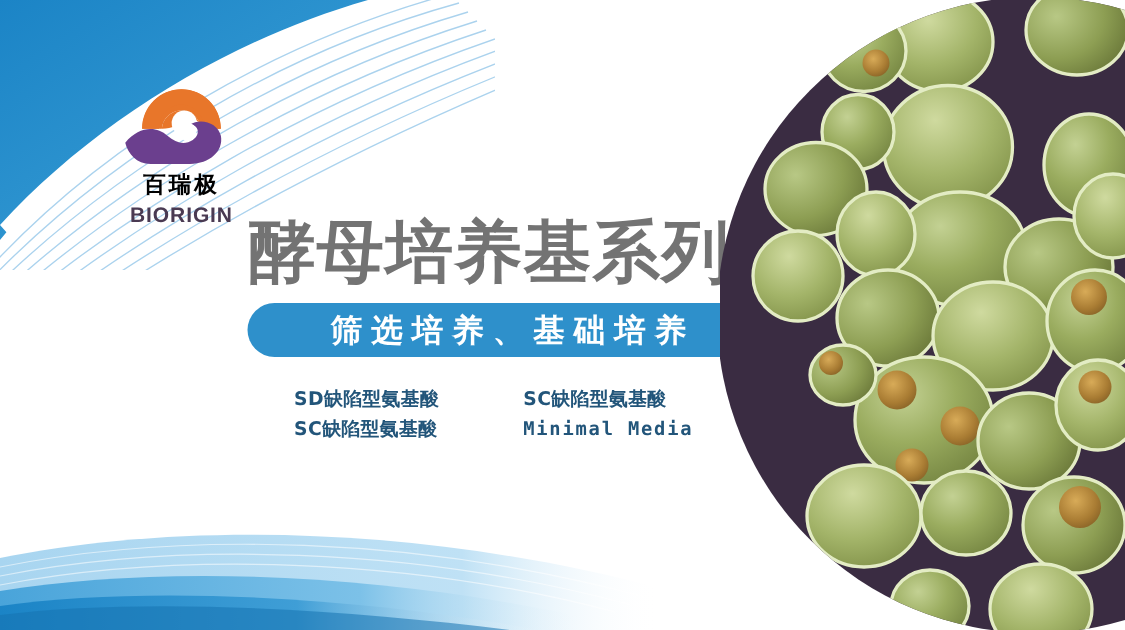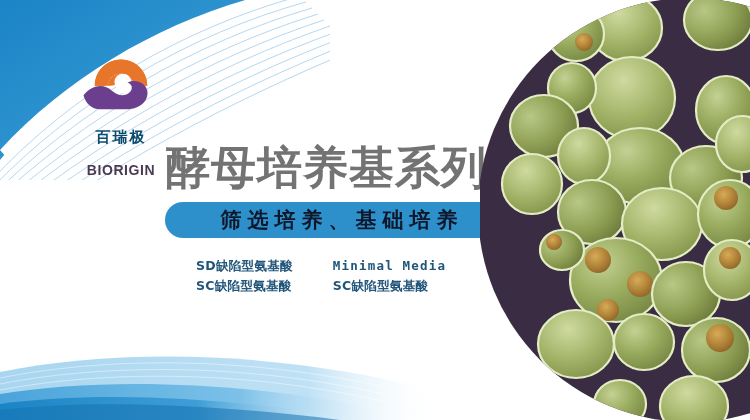"百瑞极" #logo .cn { color: #0c4a6e -> #000000; margin-top: 15px -> 1px }
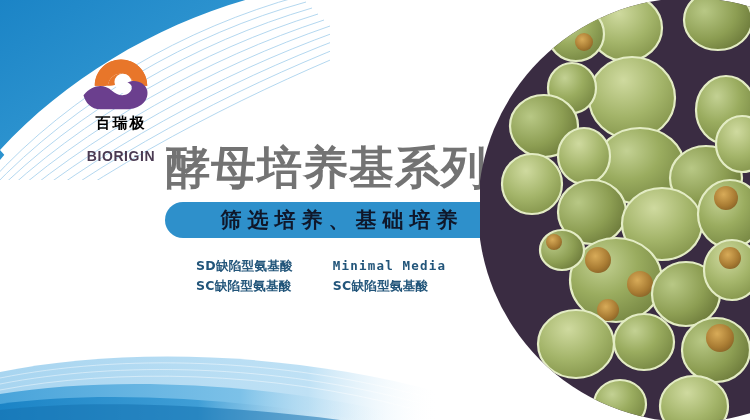"BIORIGIN" #logo .en { margin-top: 17px -> 4px }
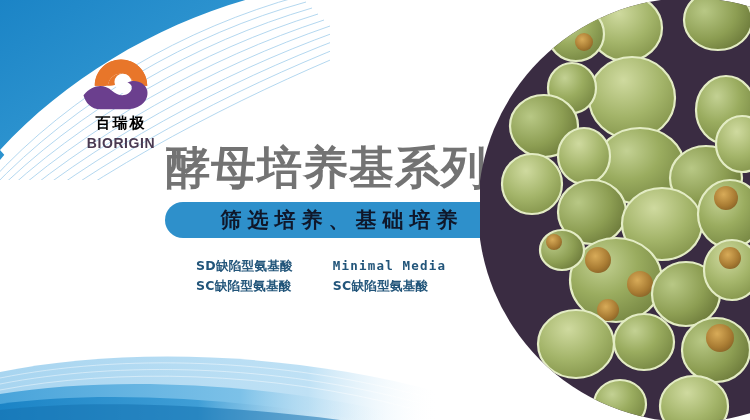"筛选培养、基础培养" #subtitle-text { color: #0f172a -> #ffffff }
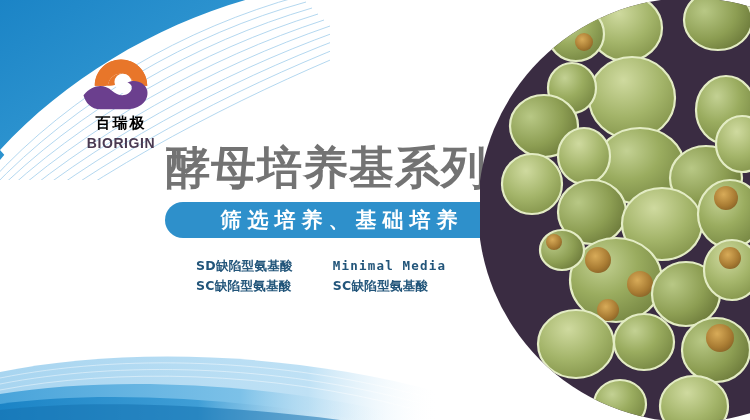"SD缺陷型氨基酸" #products { gap: 40px -> 56px }
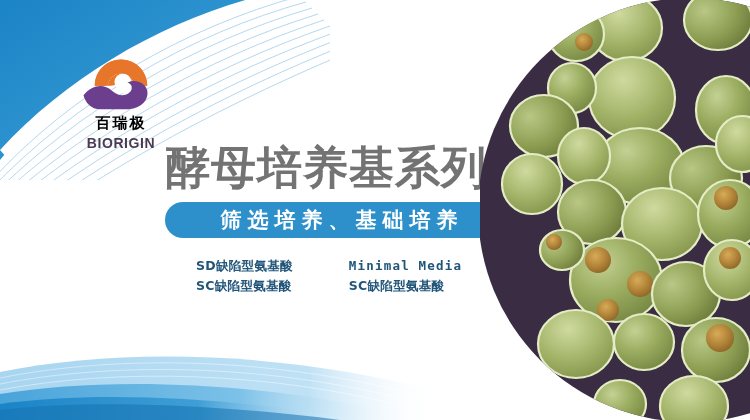"Minimal Media" div.line { order: before "SC缺陷型氨基酸" -> after "SC缺陷型氨基酸" }
